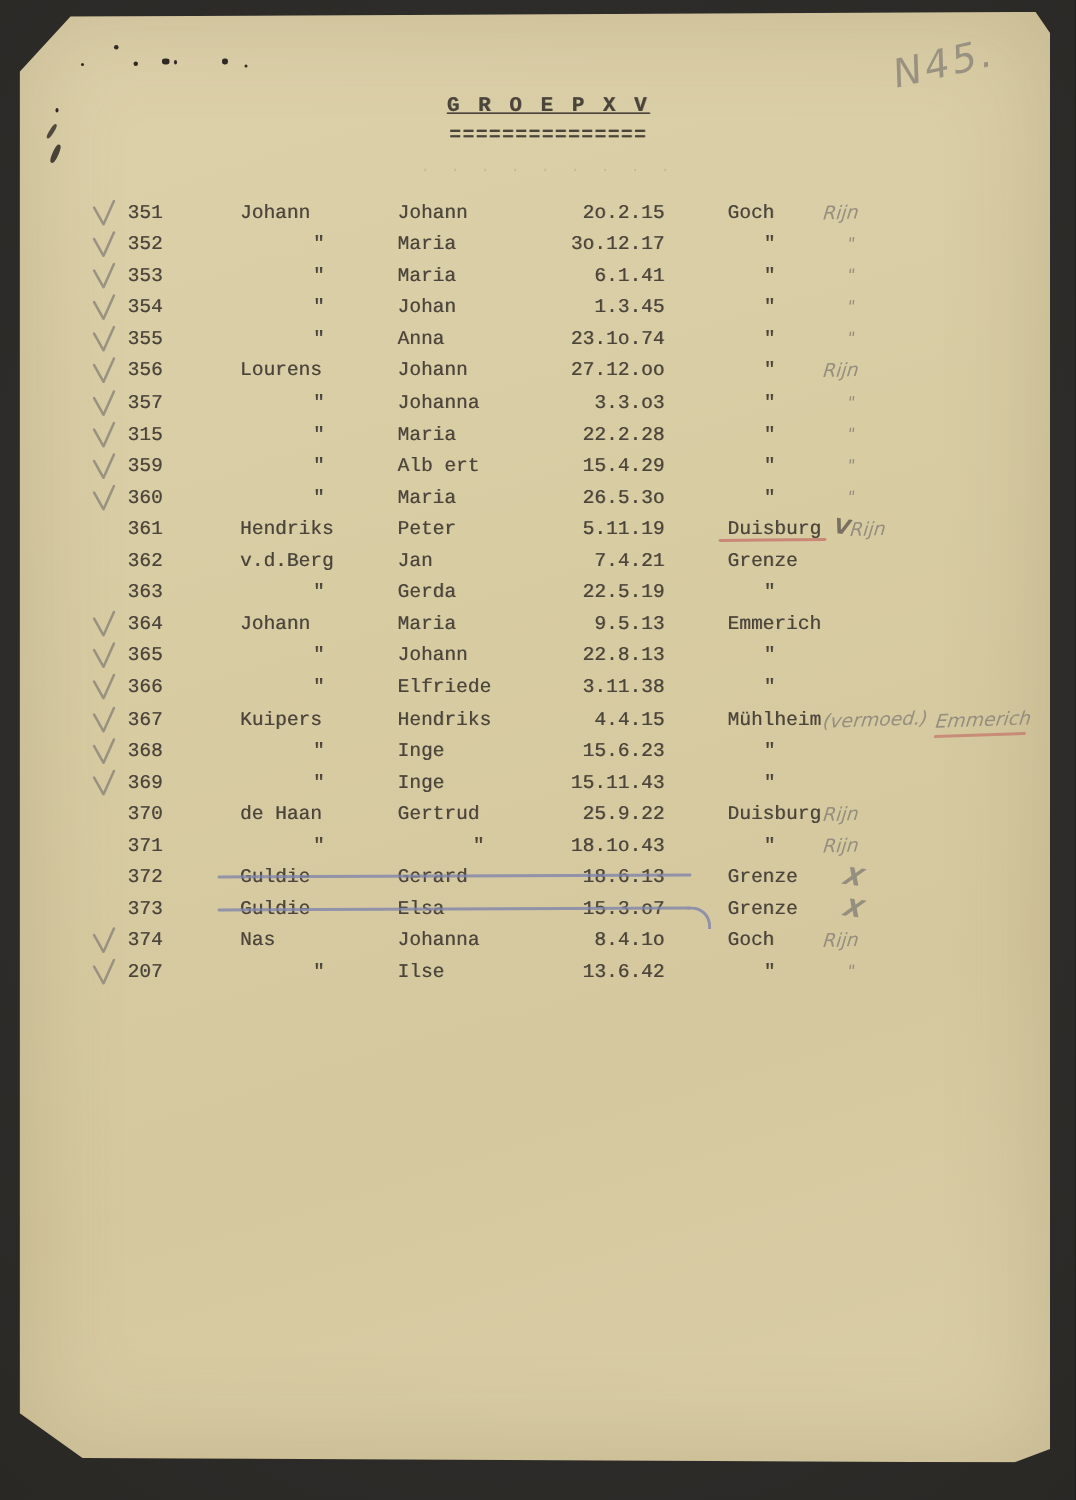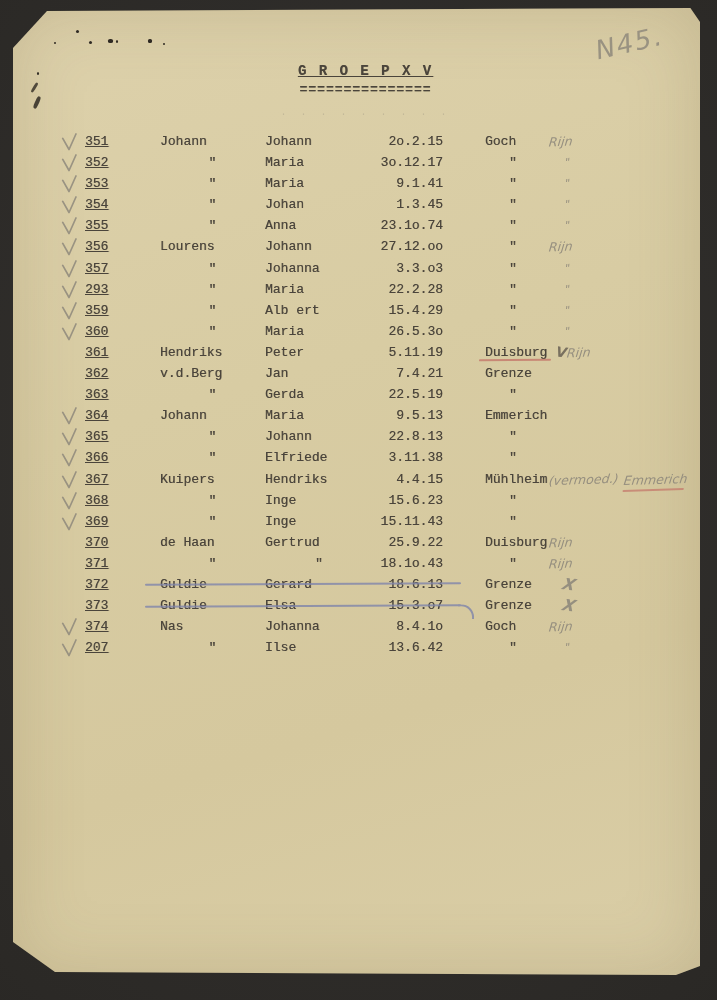"351" .c-num { text-decoration: underline -> none }
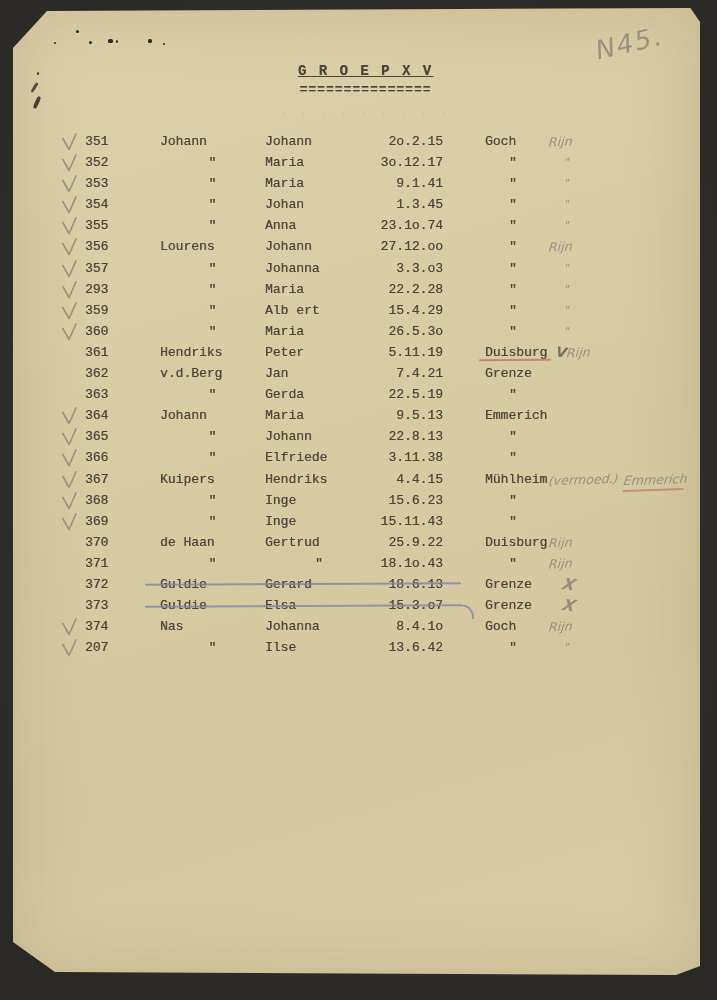"9.1.41" span.c-date { text: 9.1.41 -> 6.1.41 }
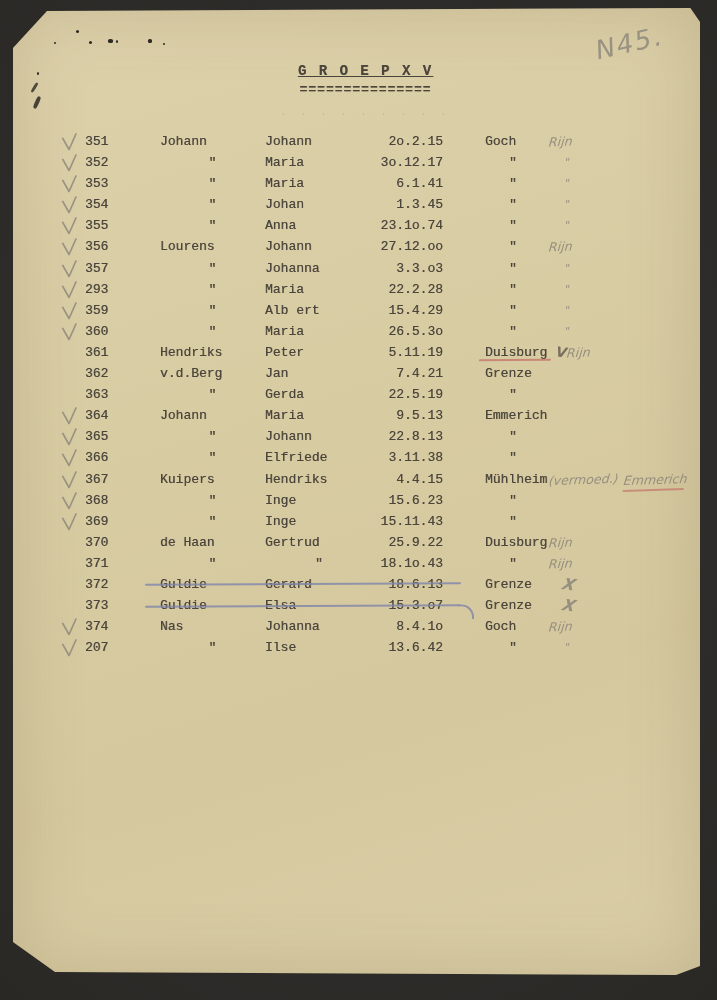"293" span.c-num { text: 293 -> 315 }
